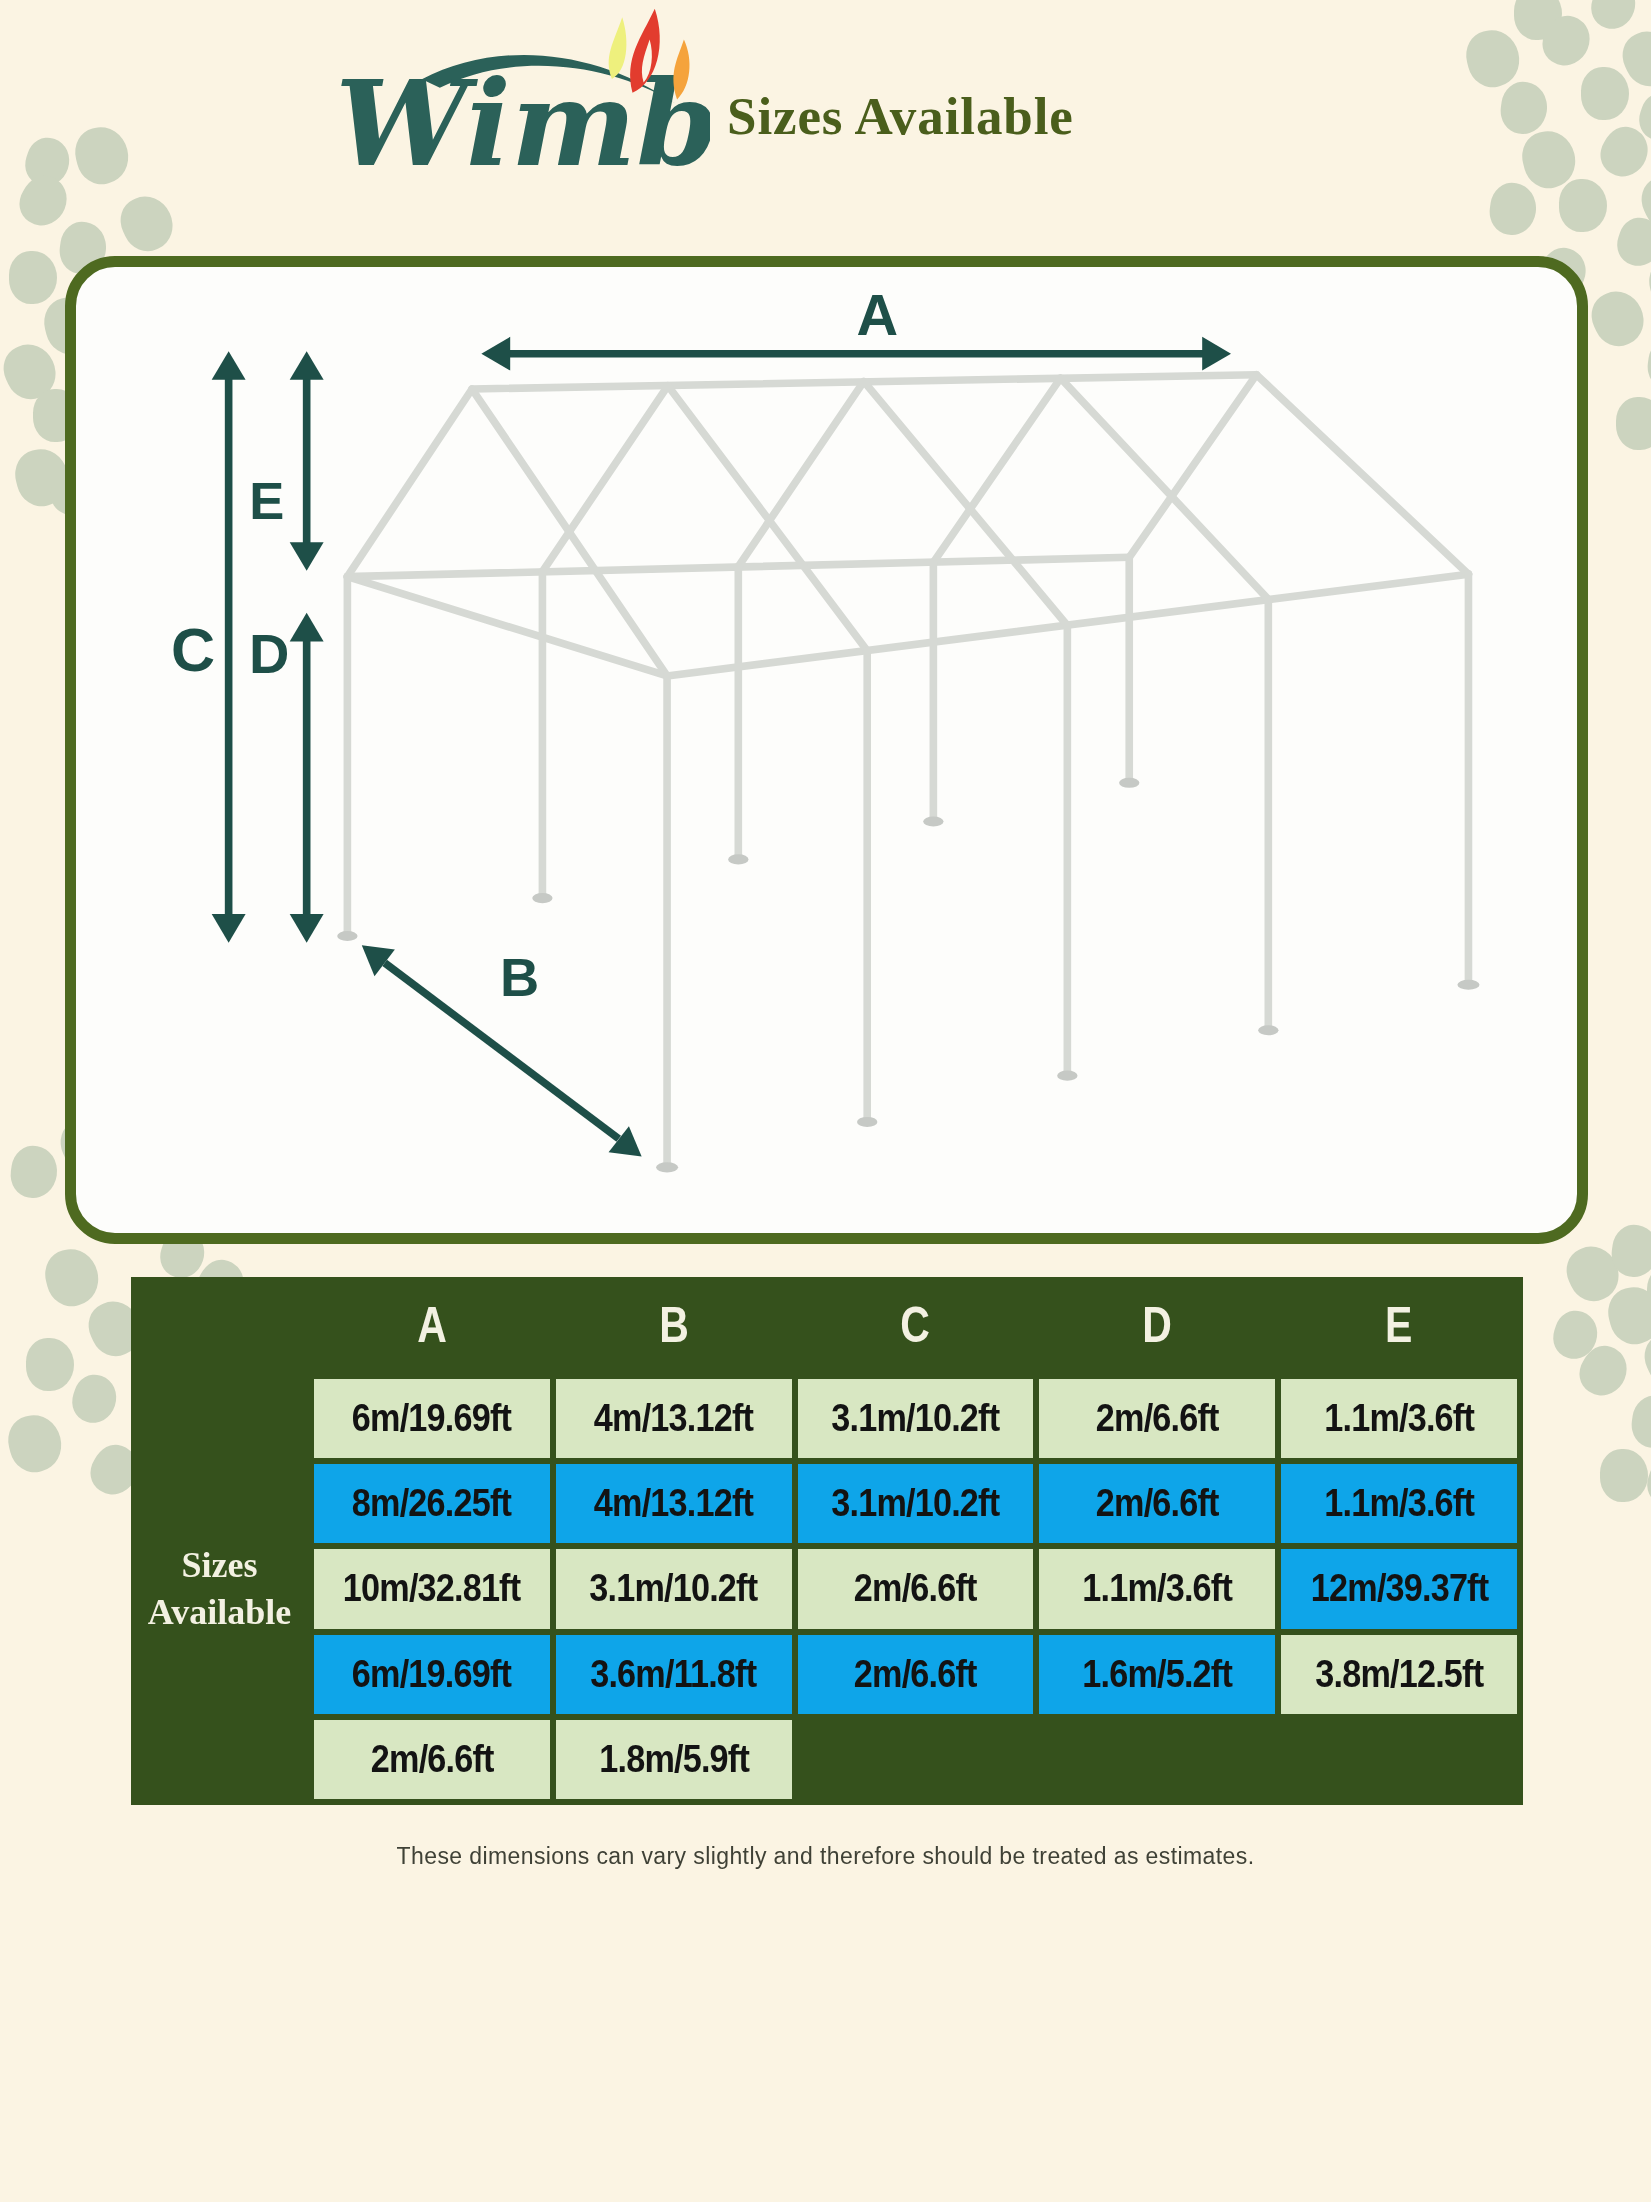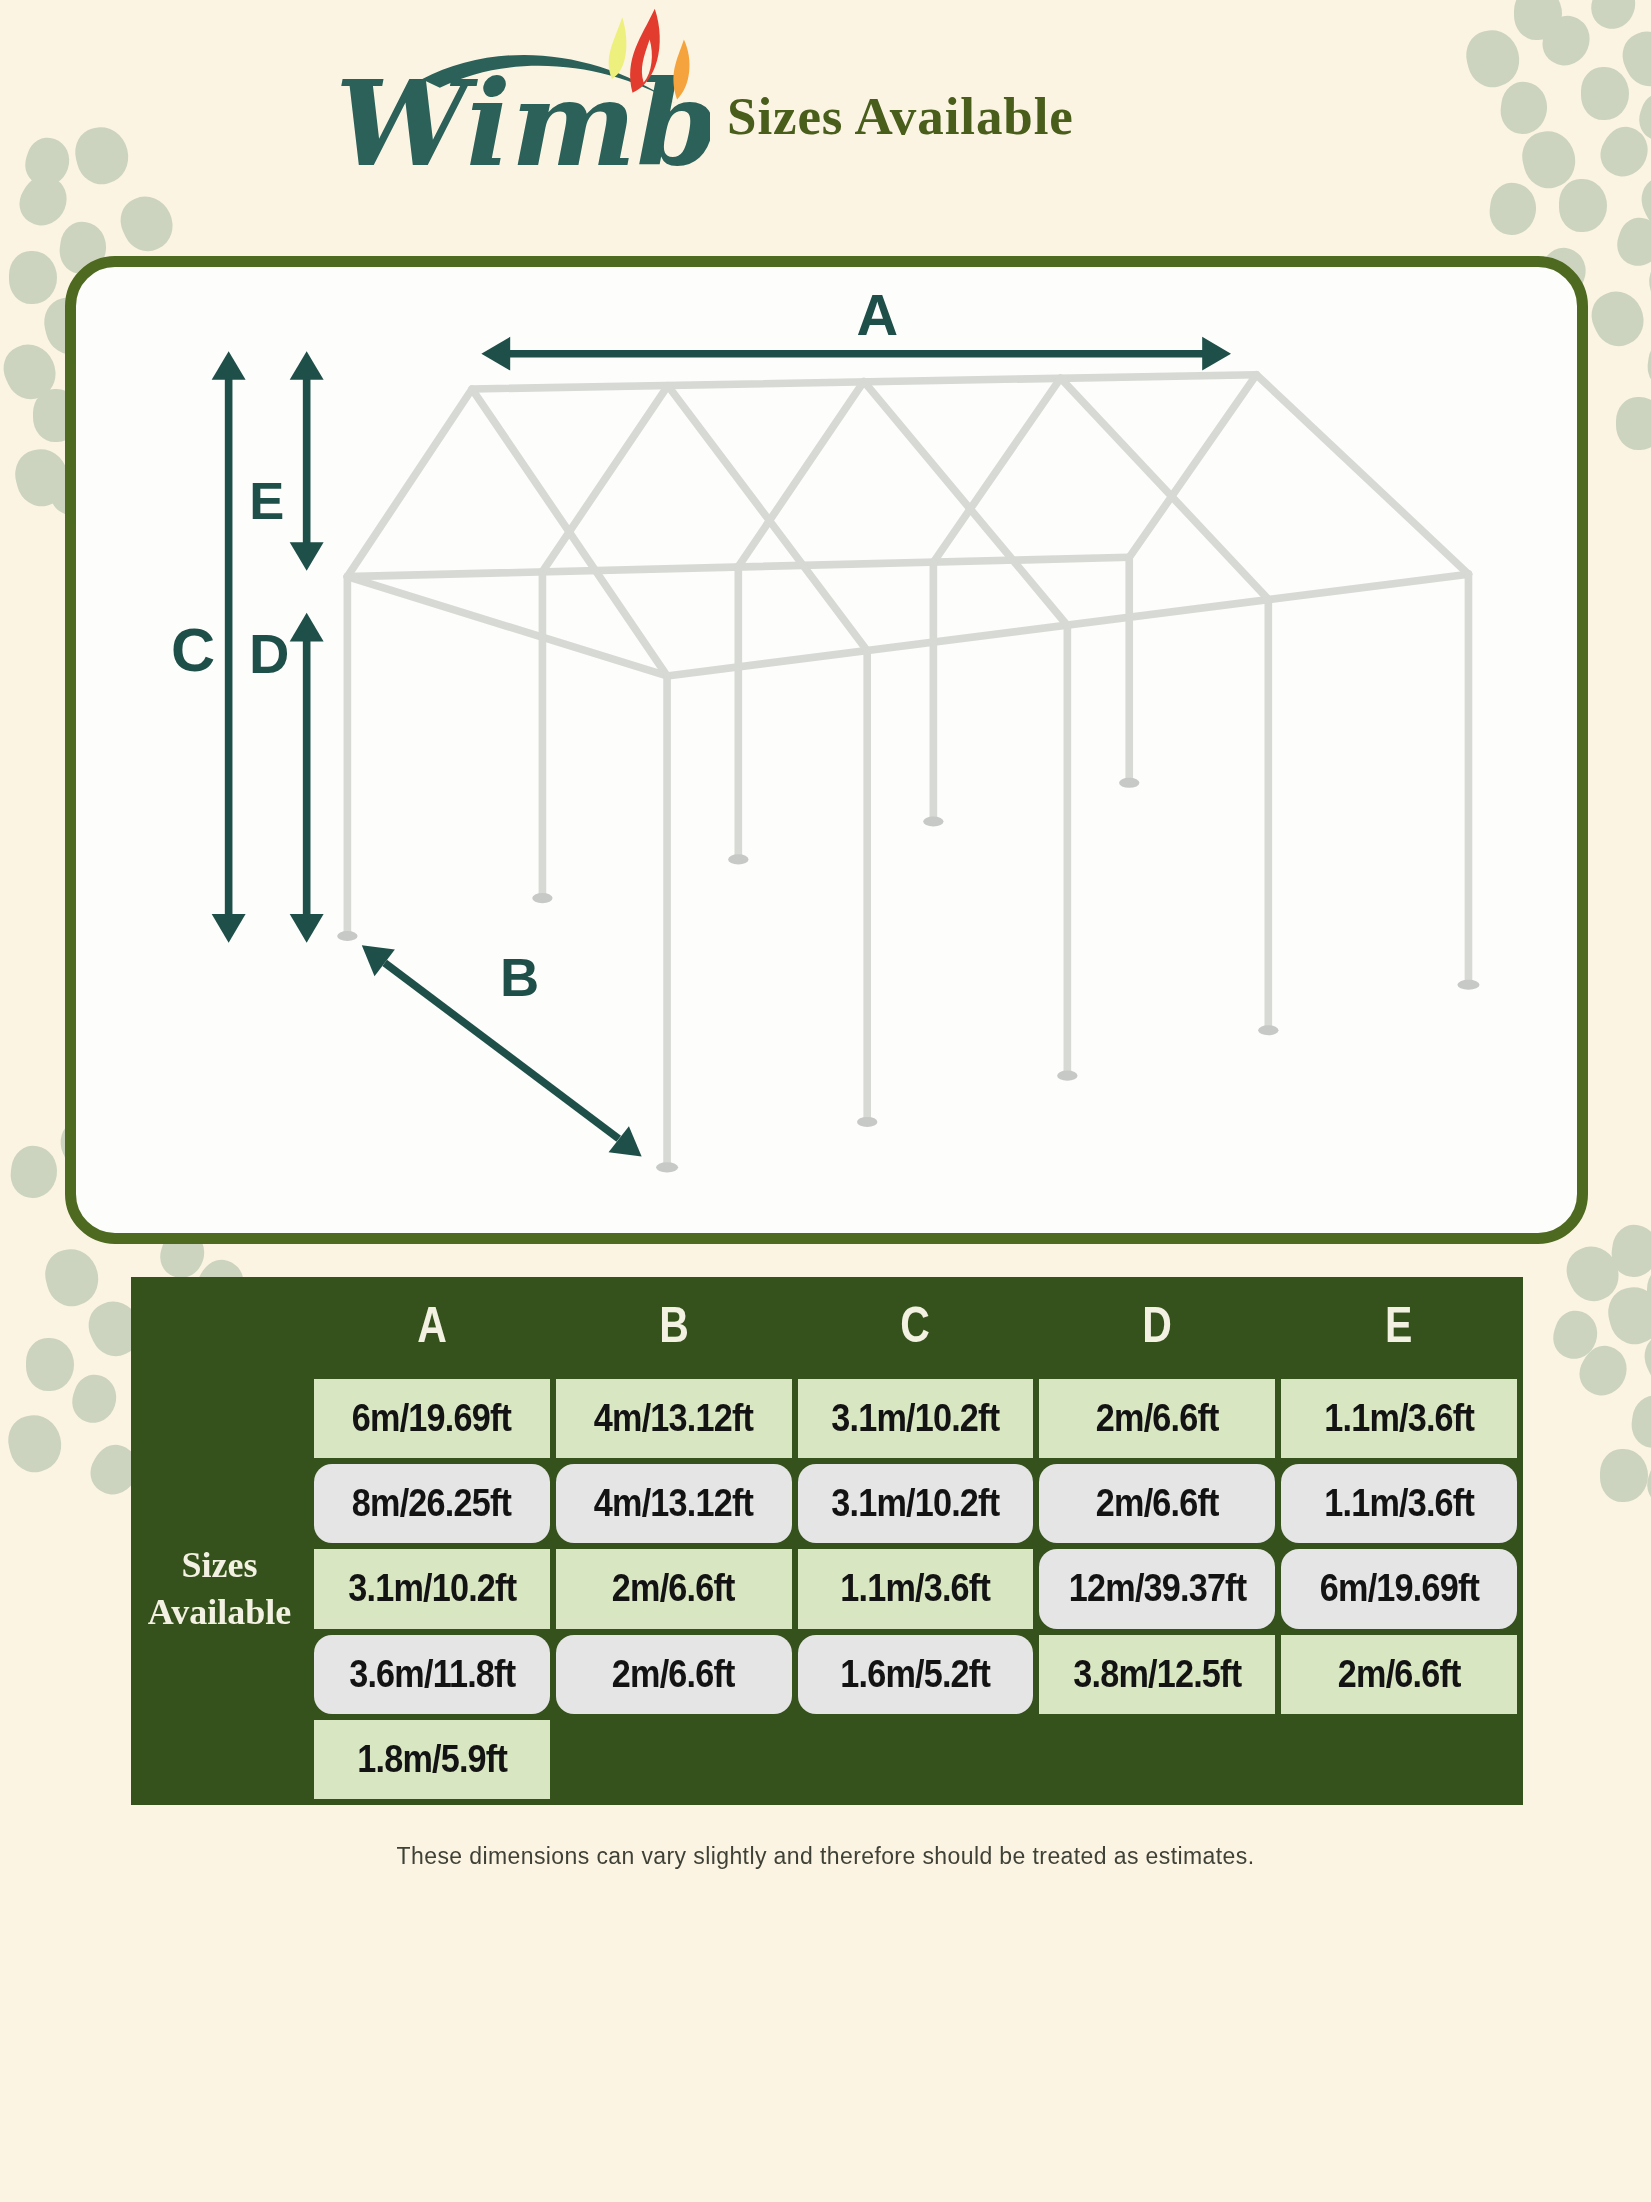"8m/26.25ft" .td.cream { background: #e5e5e5 -> #0ea5e9; border-radius: 18px -> none }
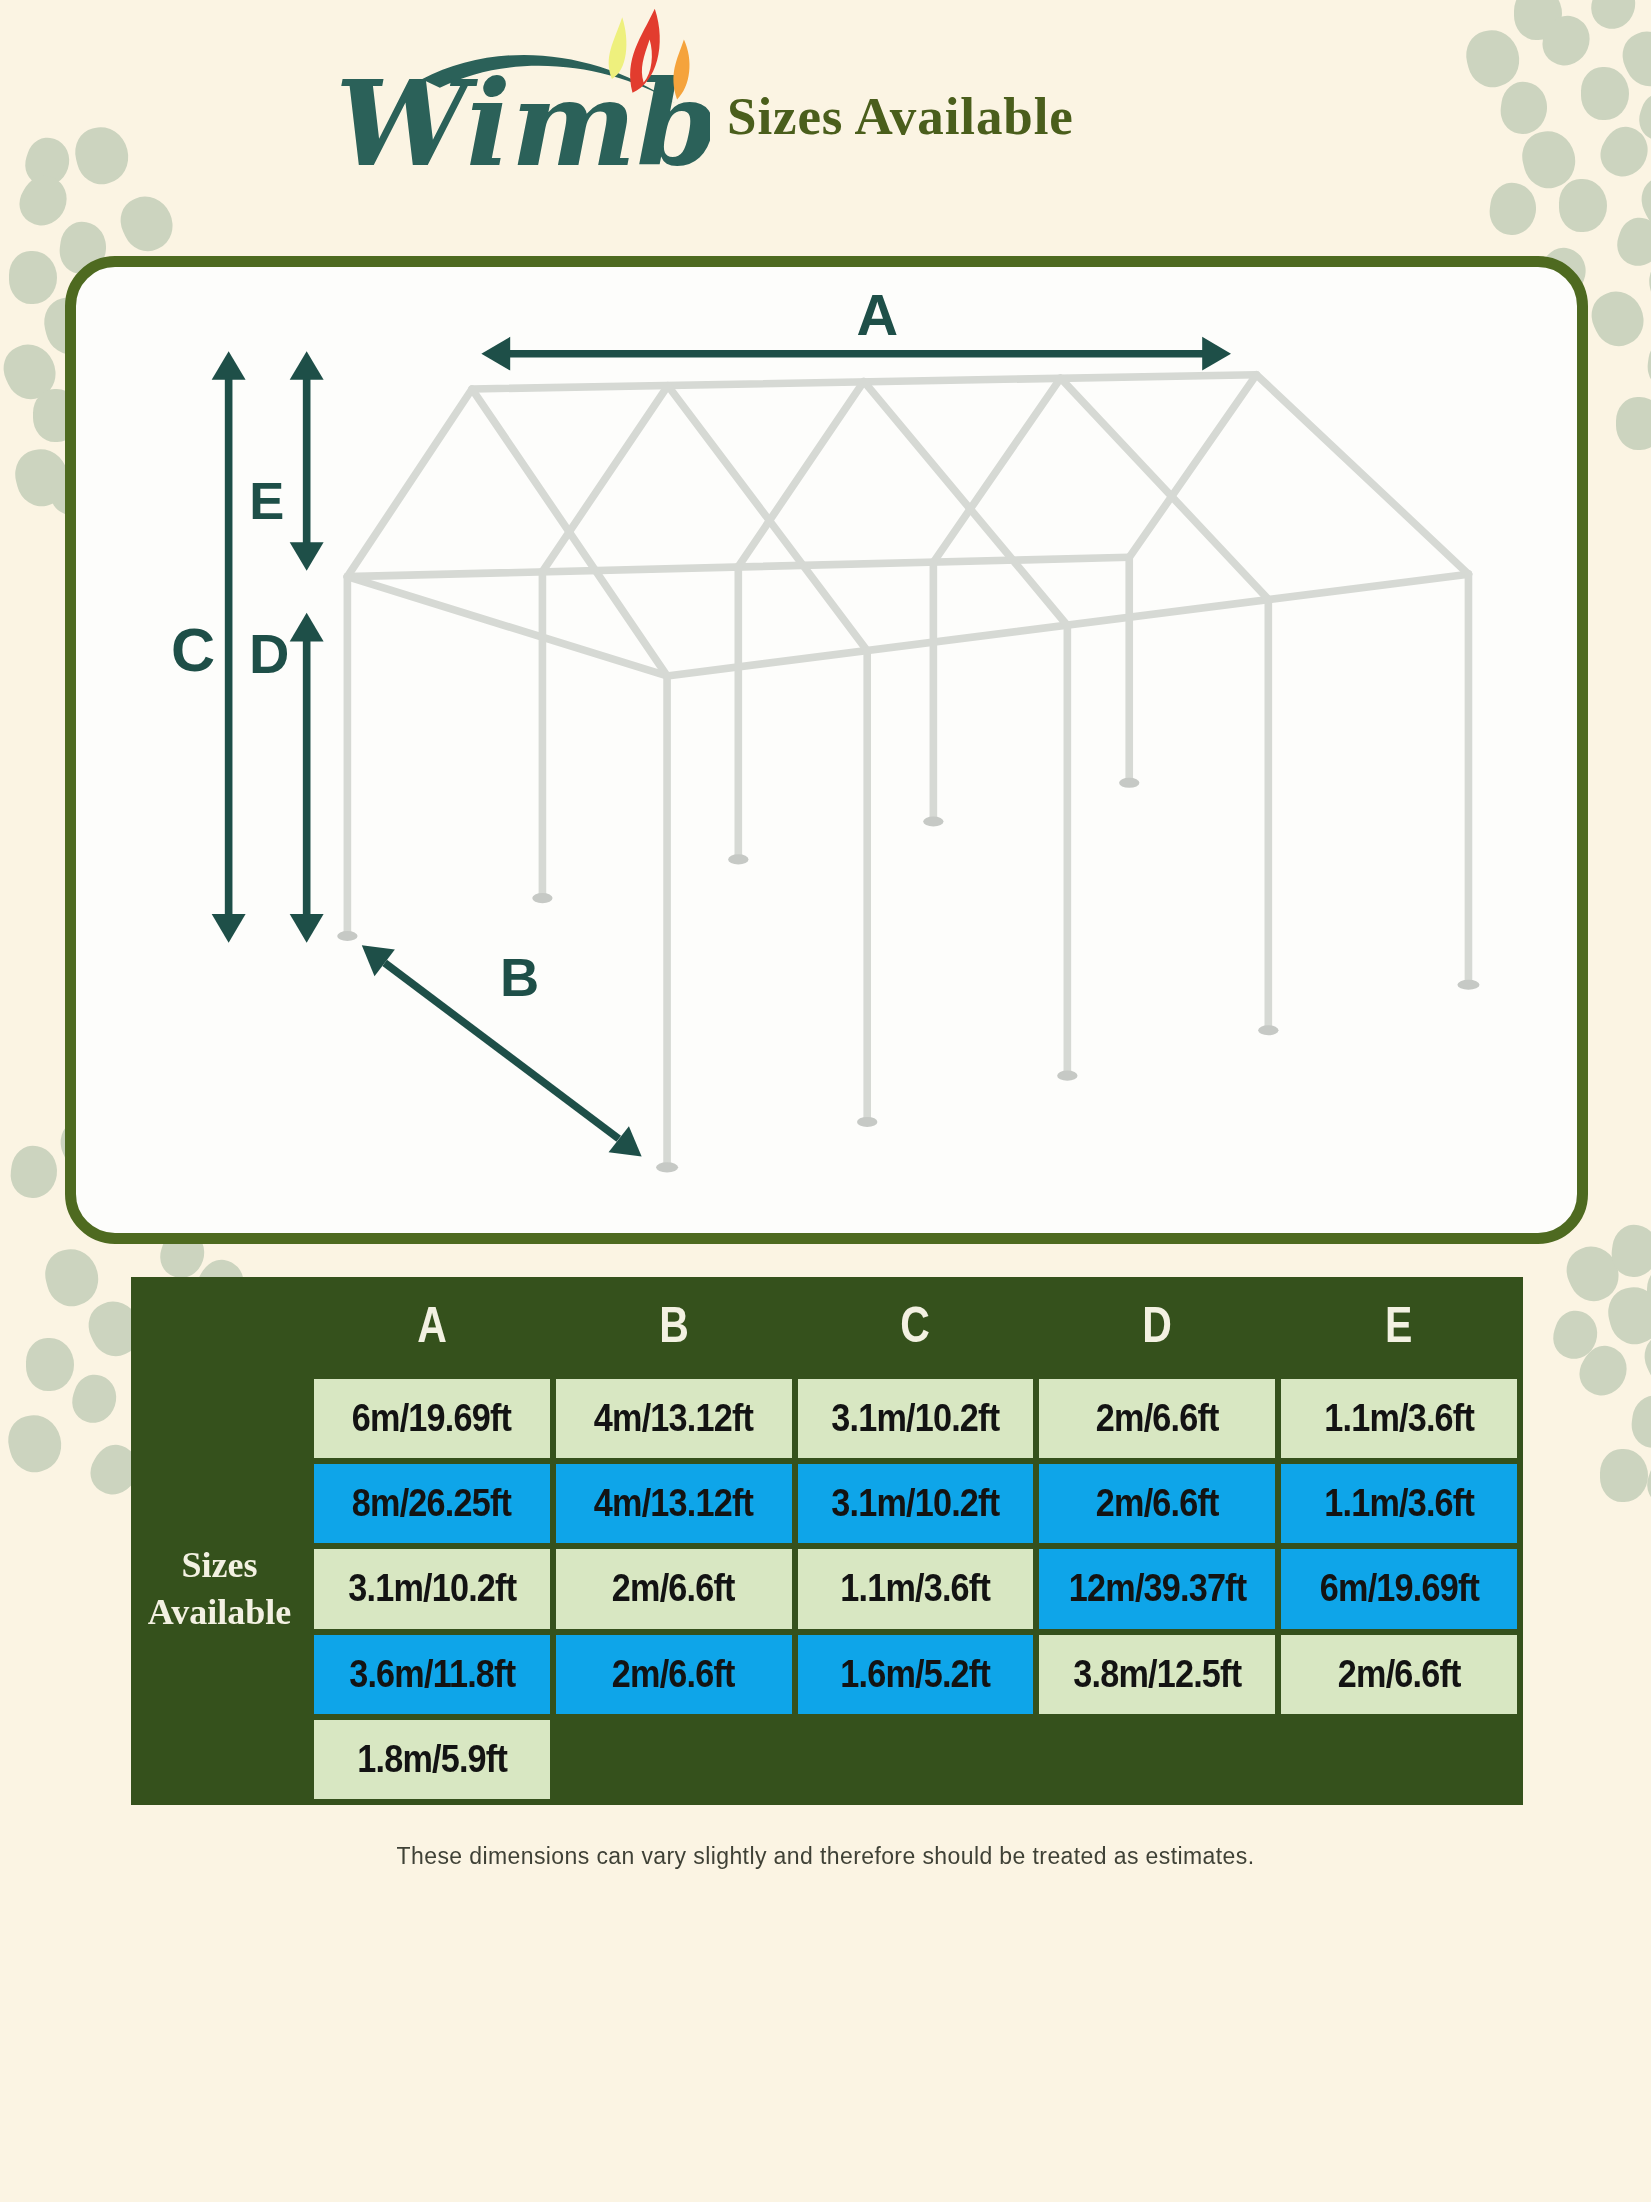"10m/32.81ft" div.td { html: none -> <div> <span>10m/32.81ft</span> </div> }
